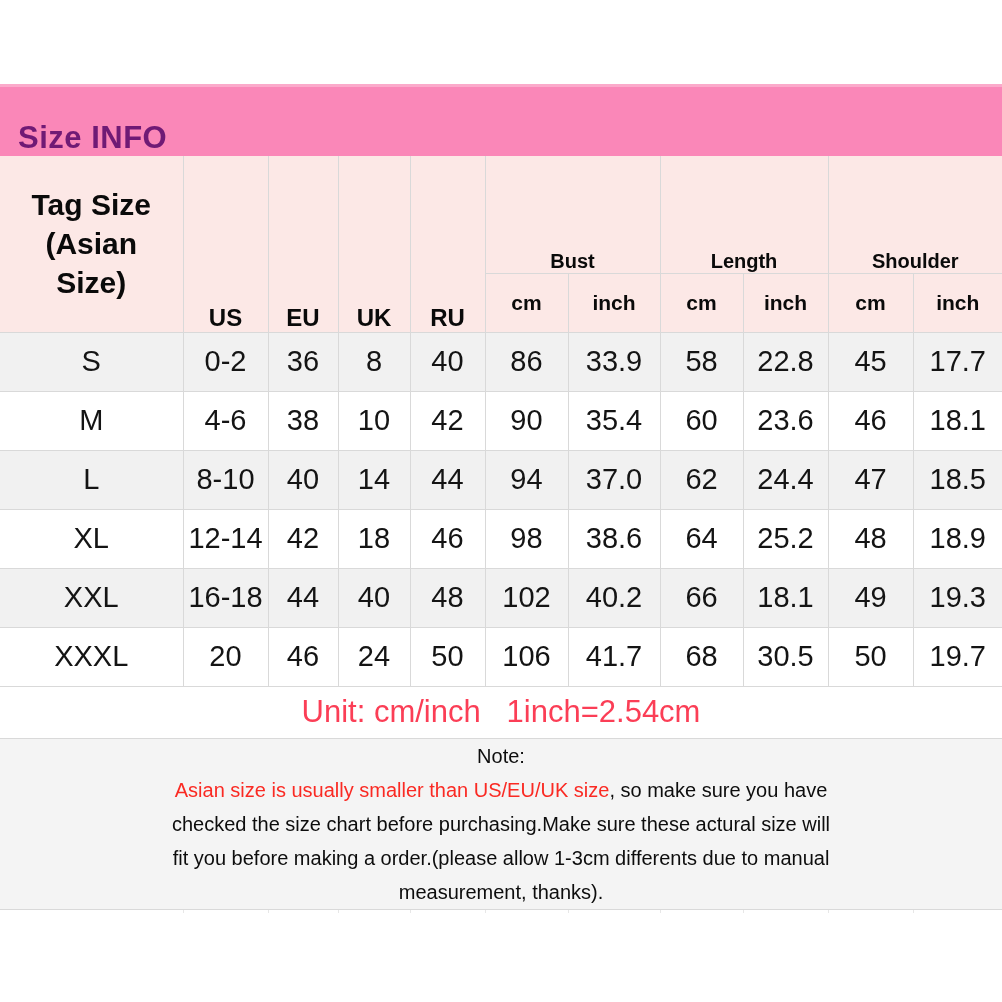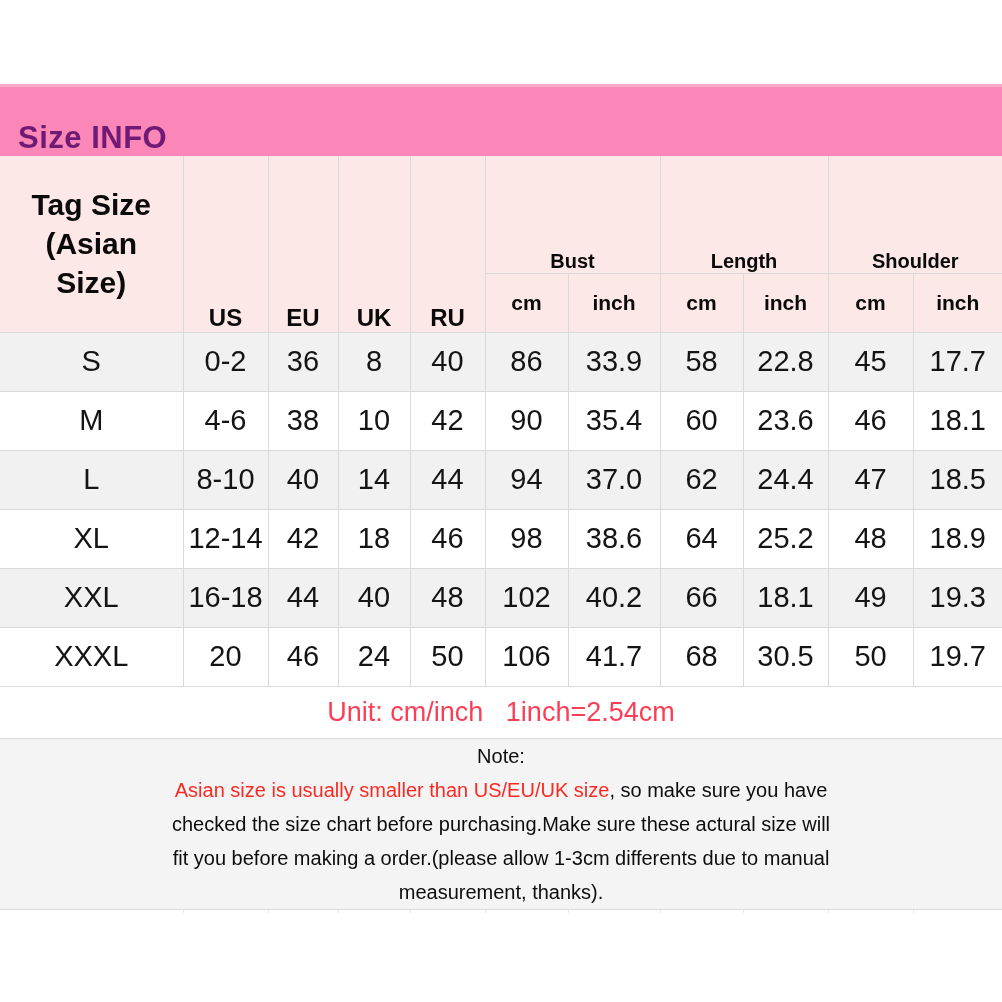"Unit: cm/inch 1inch=2.54cm" td.unit-cell { font-size: 27px -> 31px }
